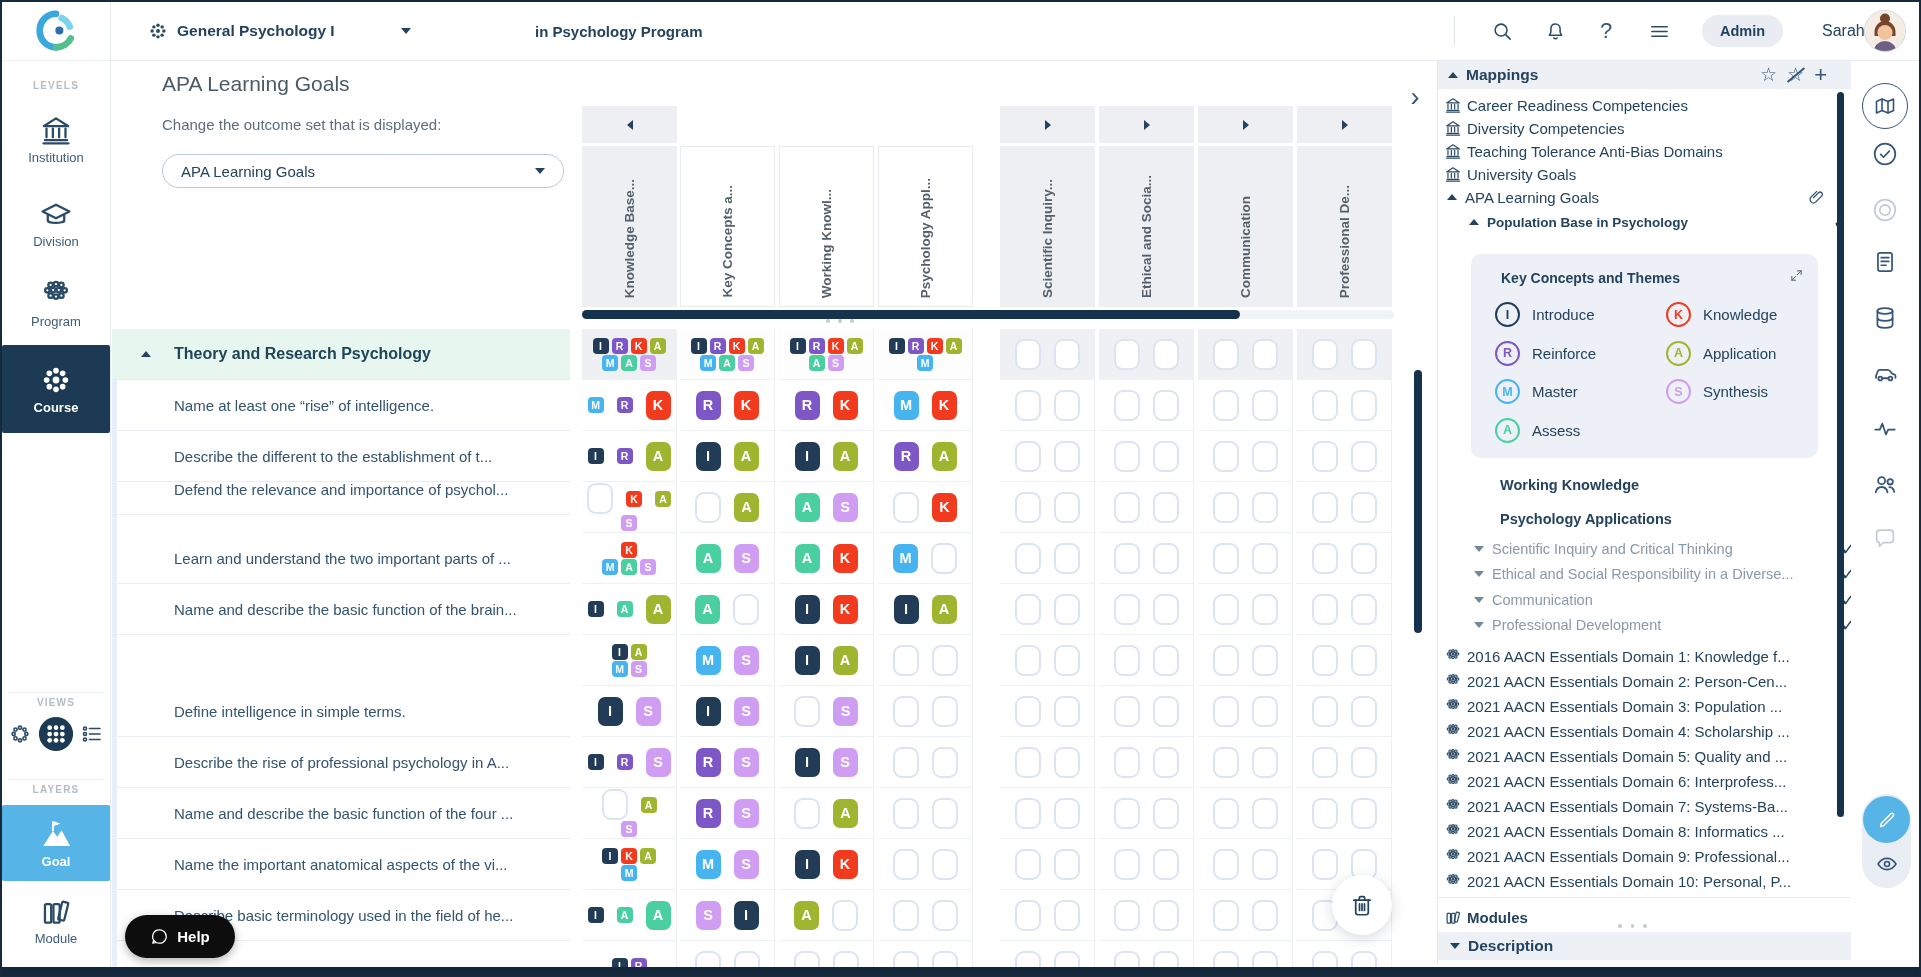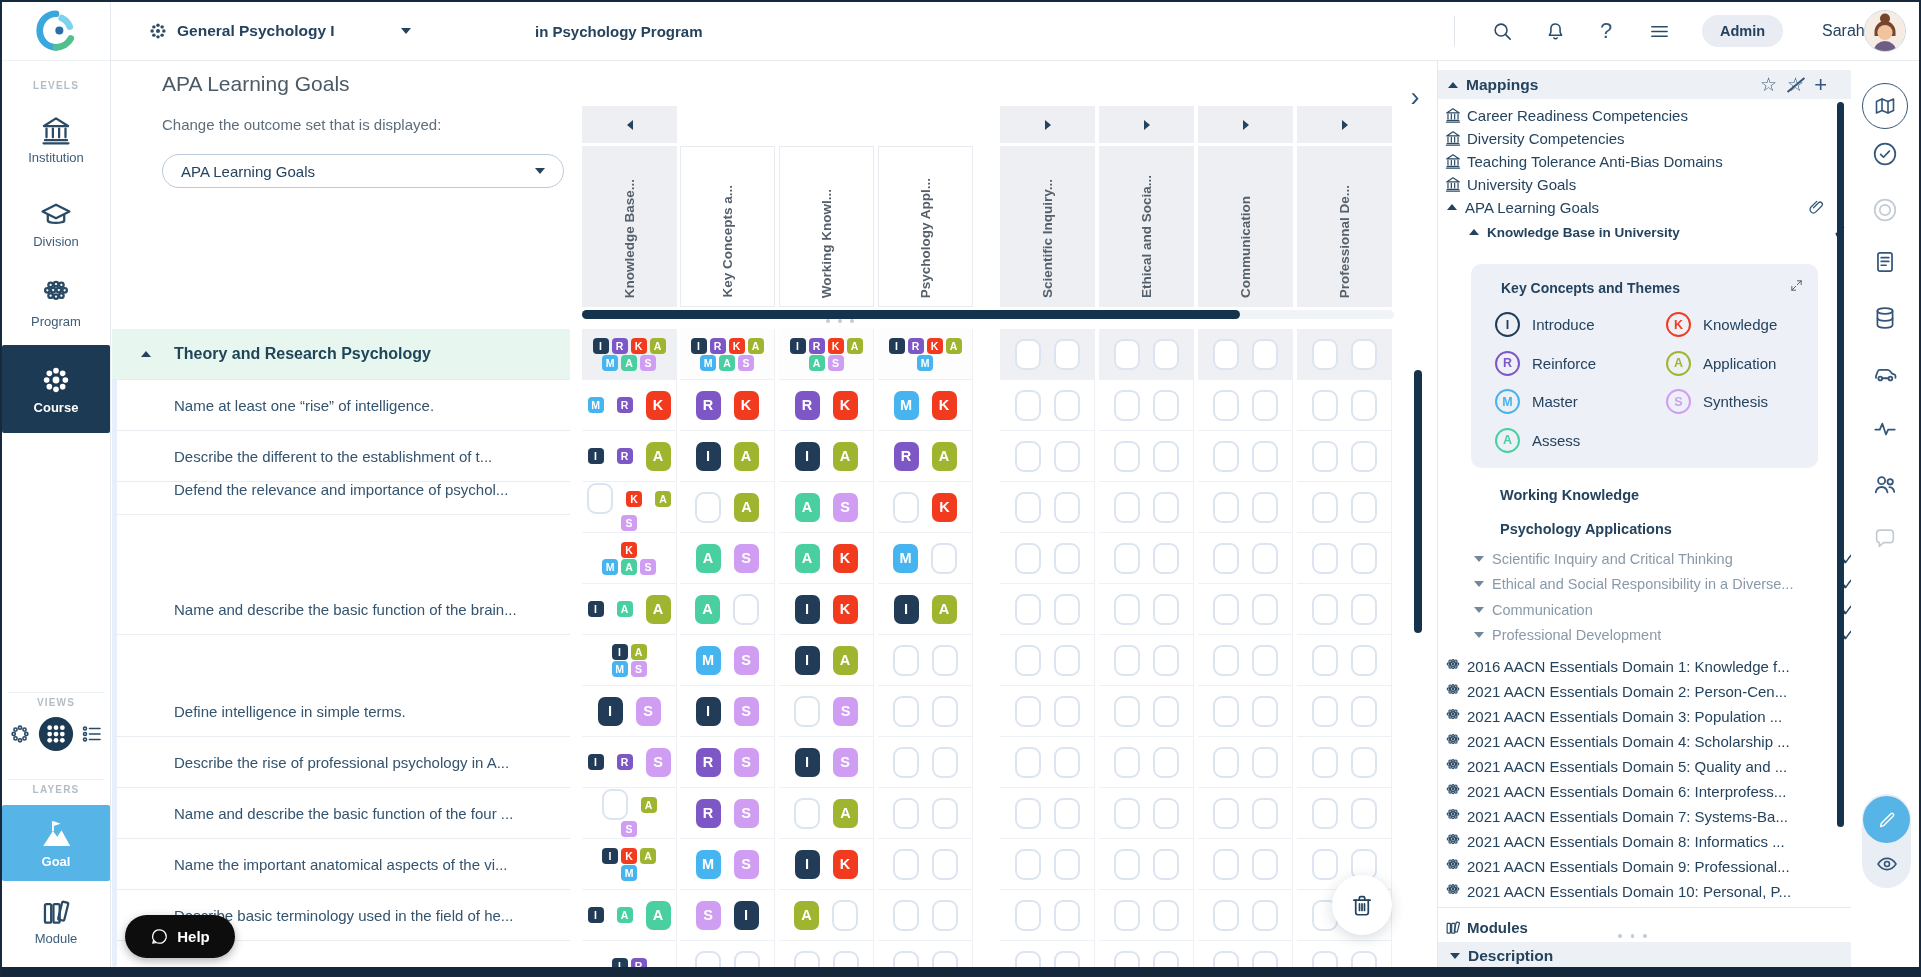"Mappings" #panel { top: 58px -> 48px }
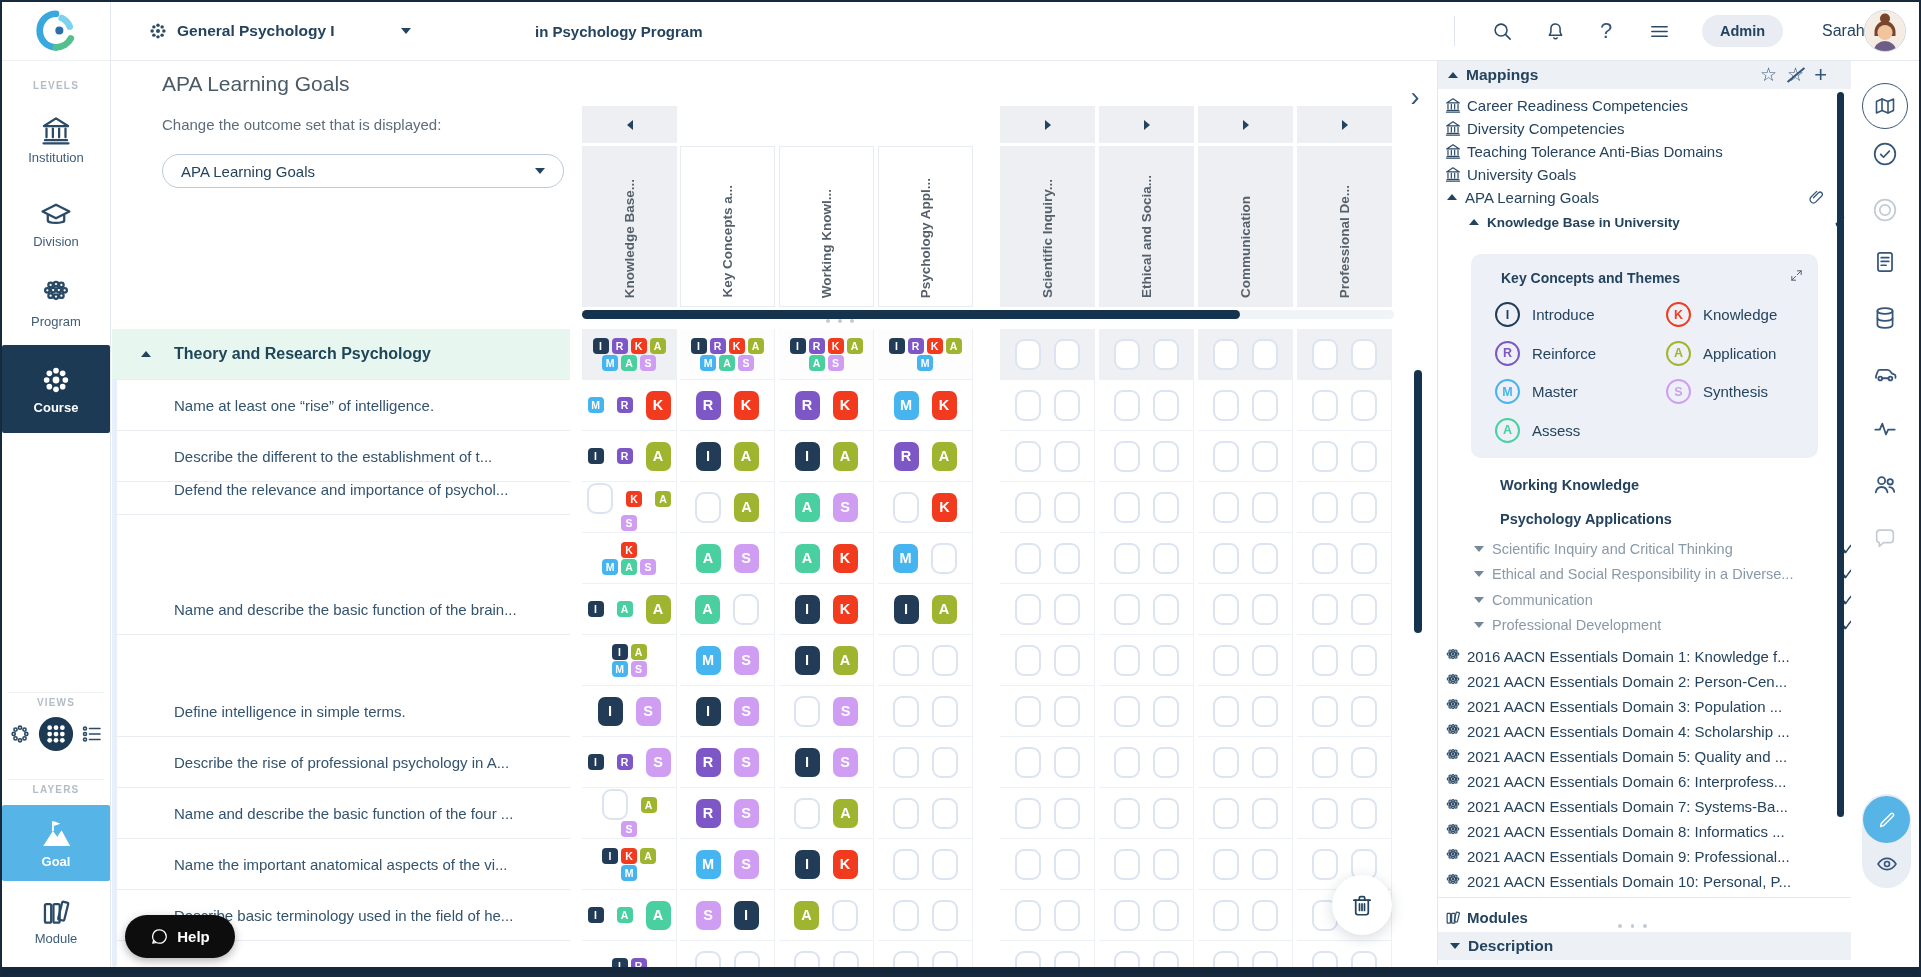"Knowledge Base in University" span.txt { text: Knowledge Base in University -> Population Base in Psychology }
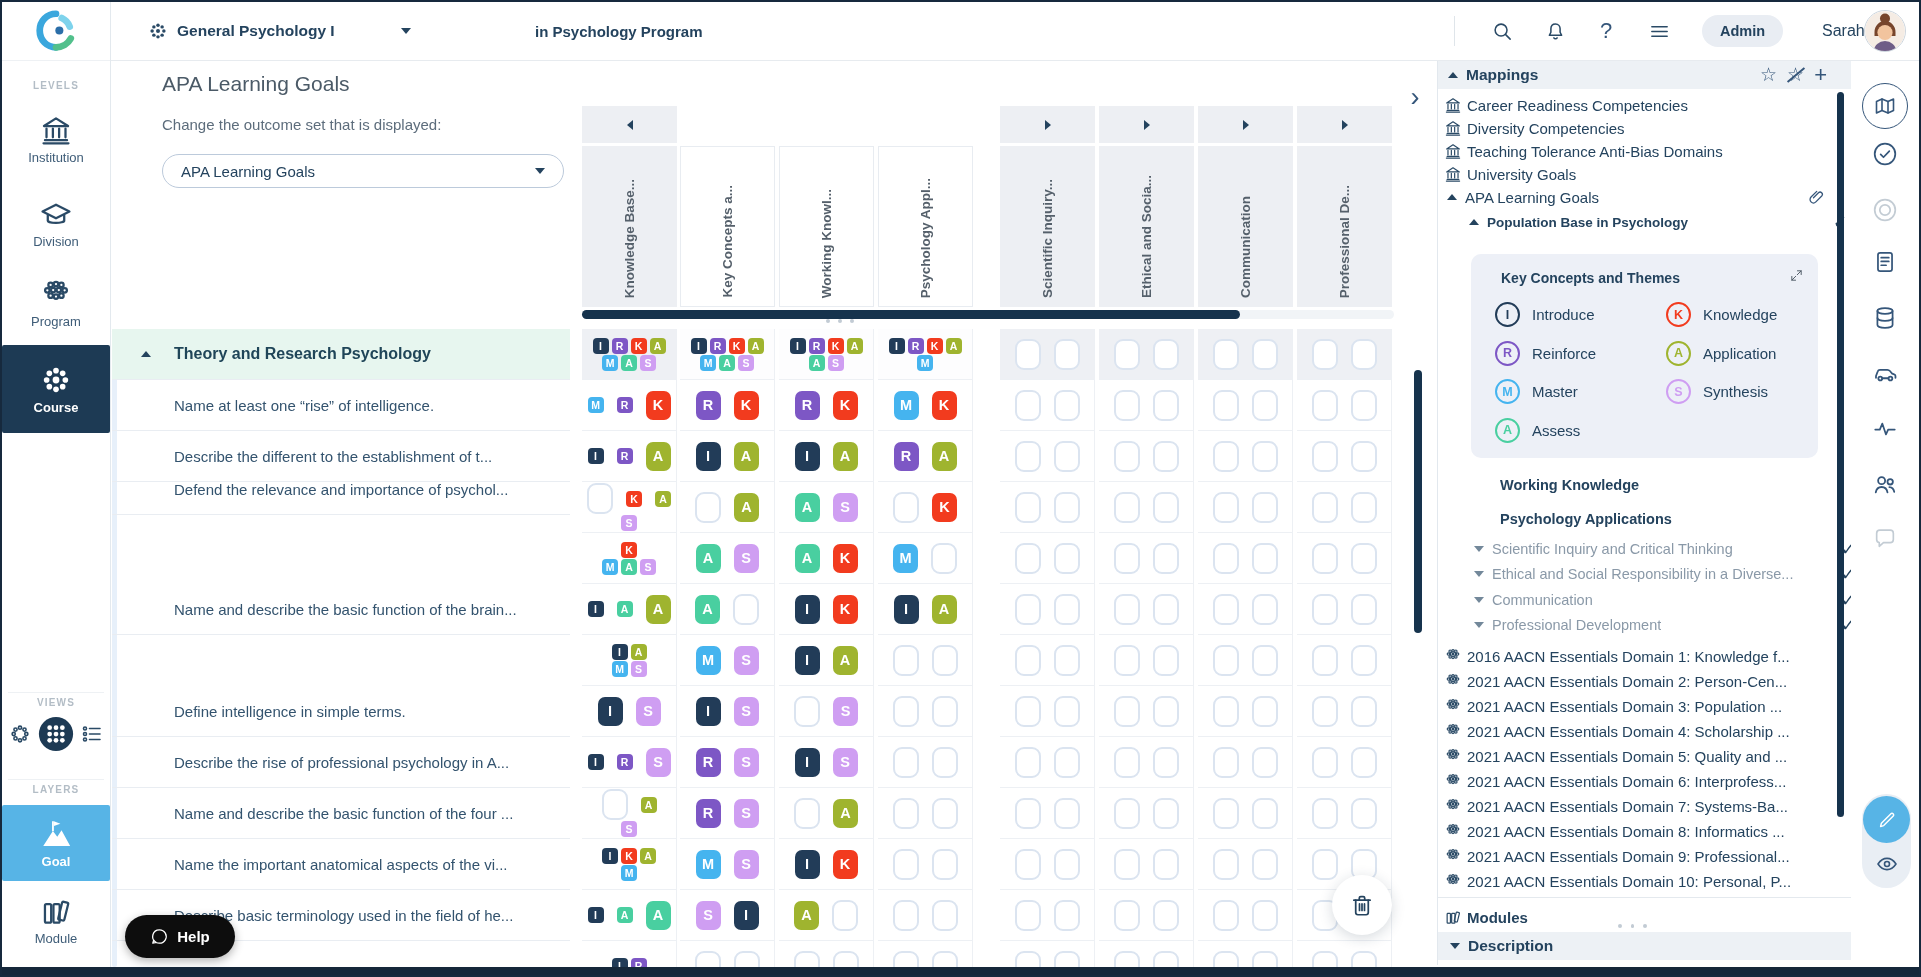"Learn and understand the two" div.rowlabel { html: none -> <div> <span>Learn and understand the two important parts of ...</span> </div> }
